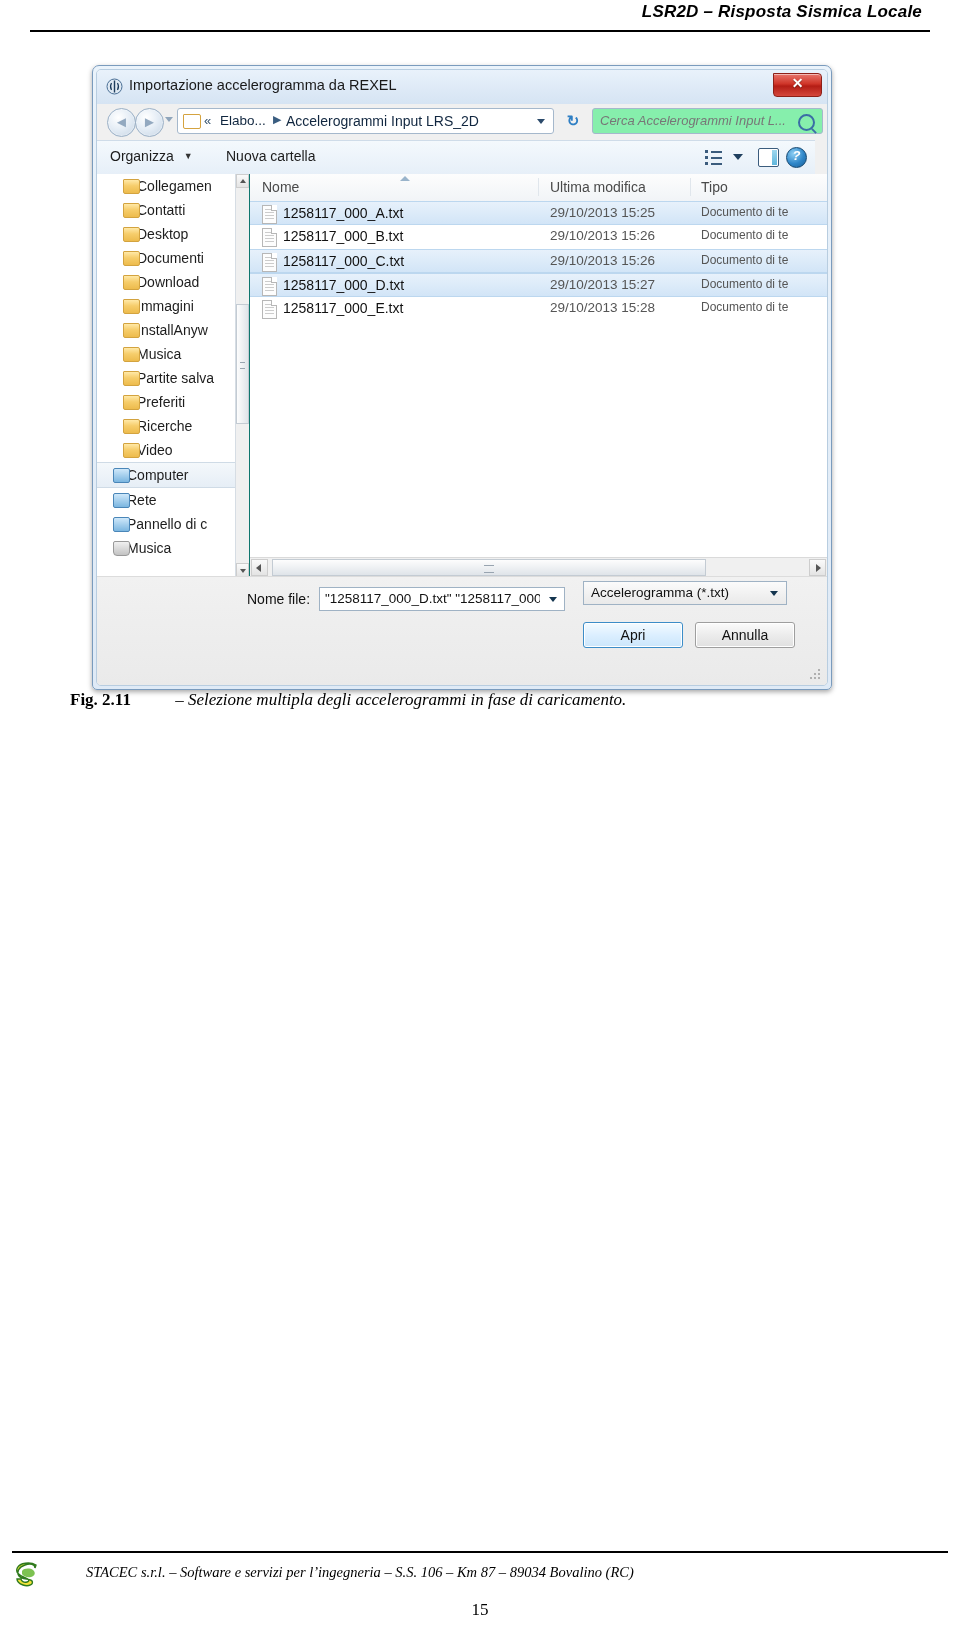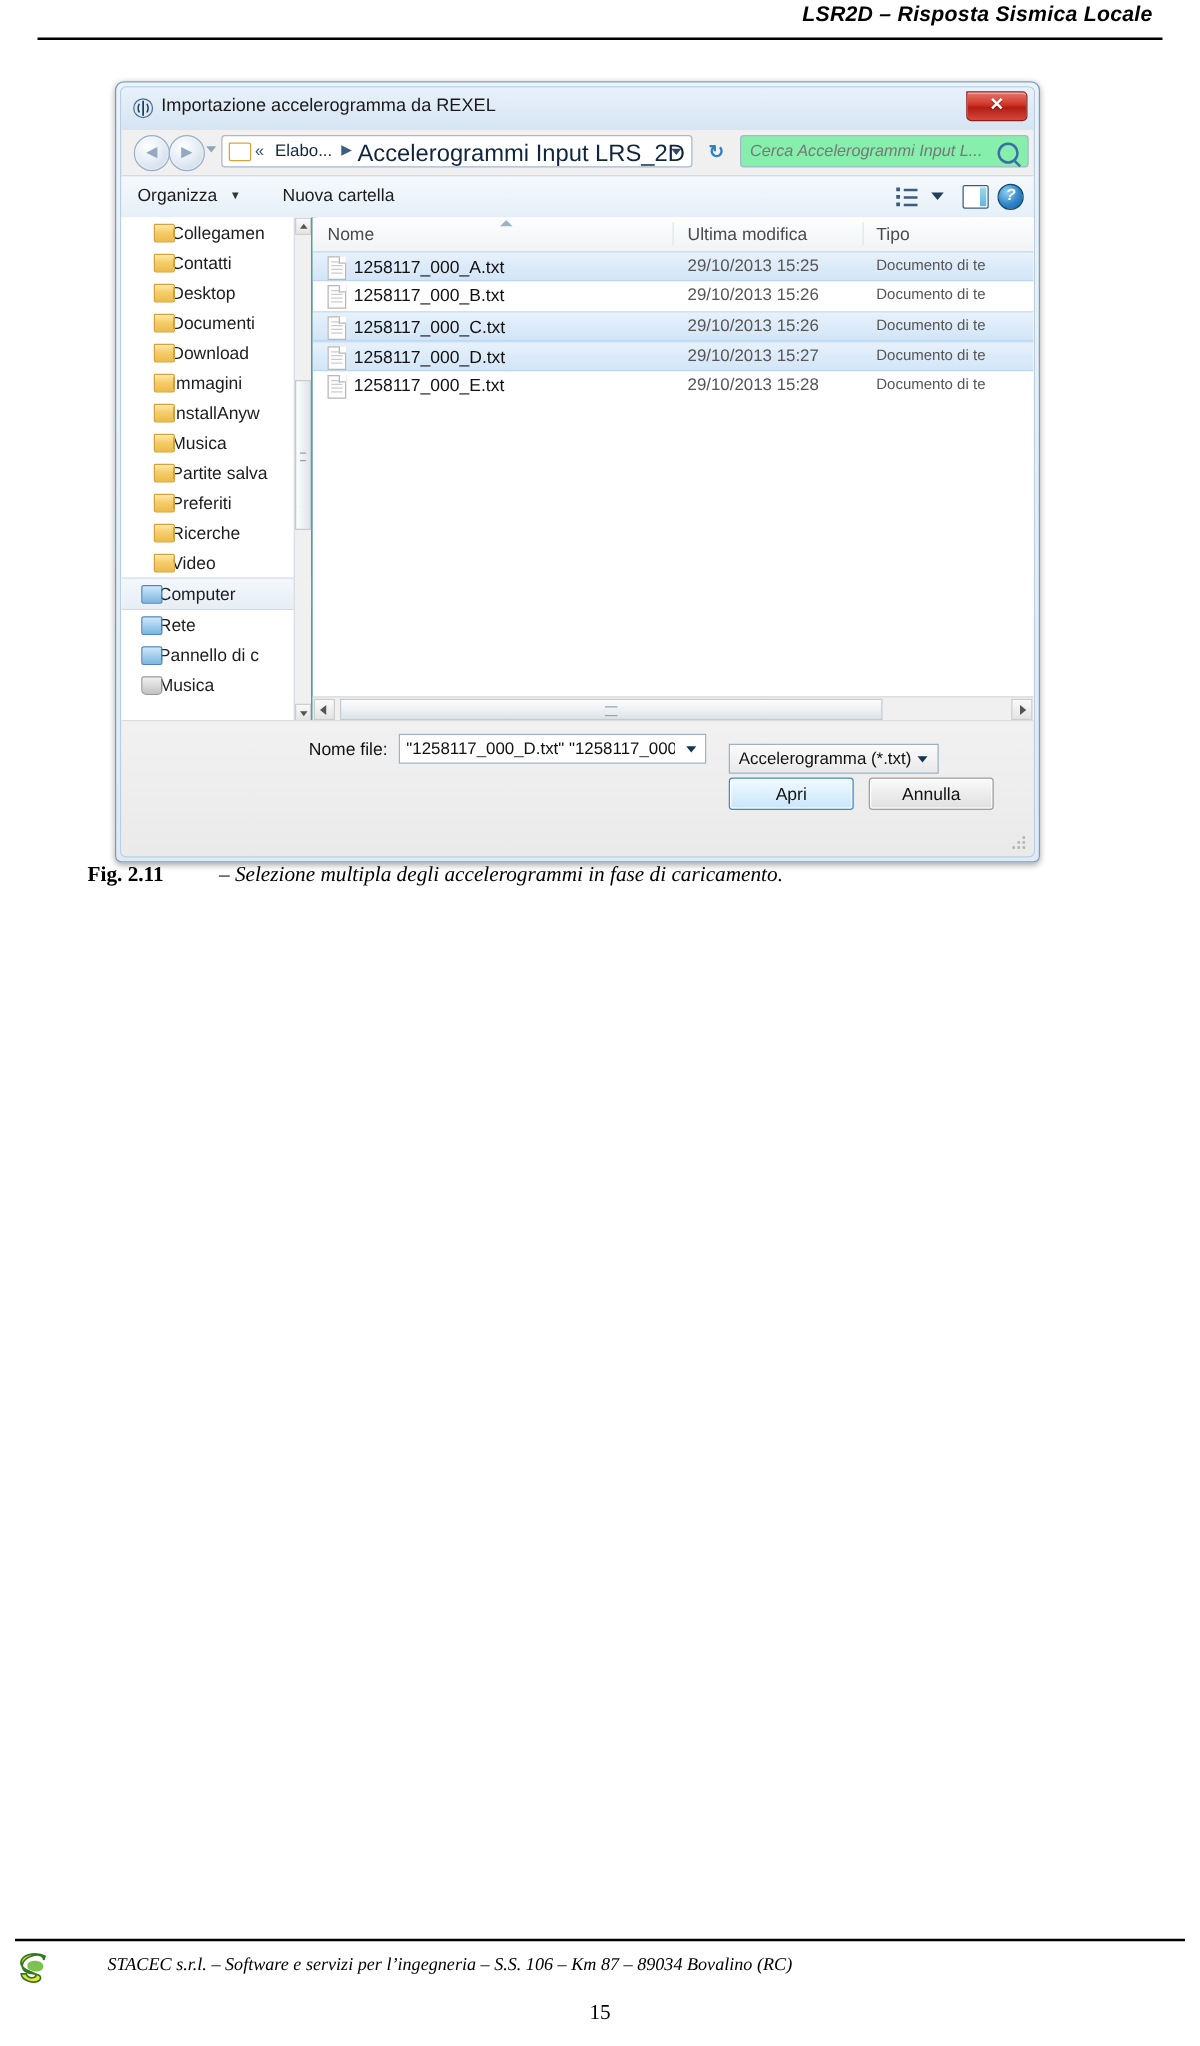"Accelerogrammi Input LRS_2D" .addr-crumb2 { font-size: 19px -> 14px }
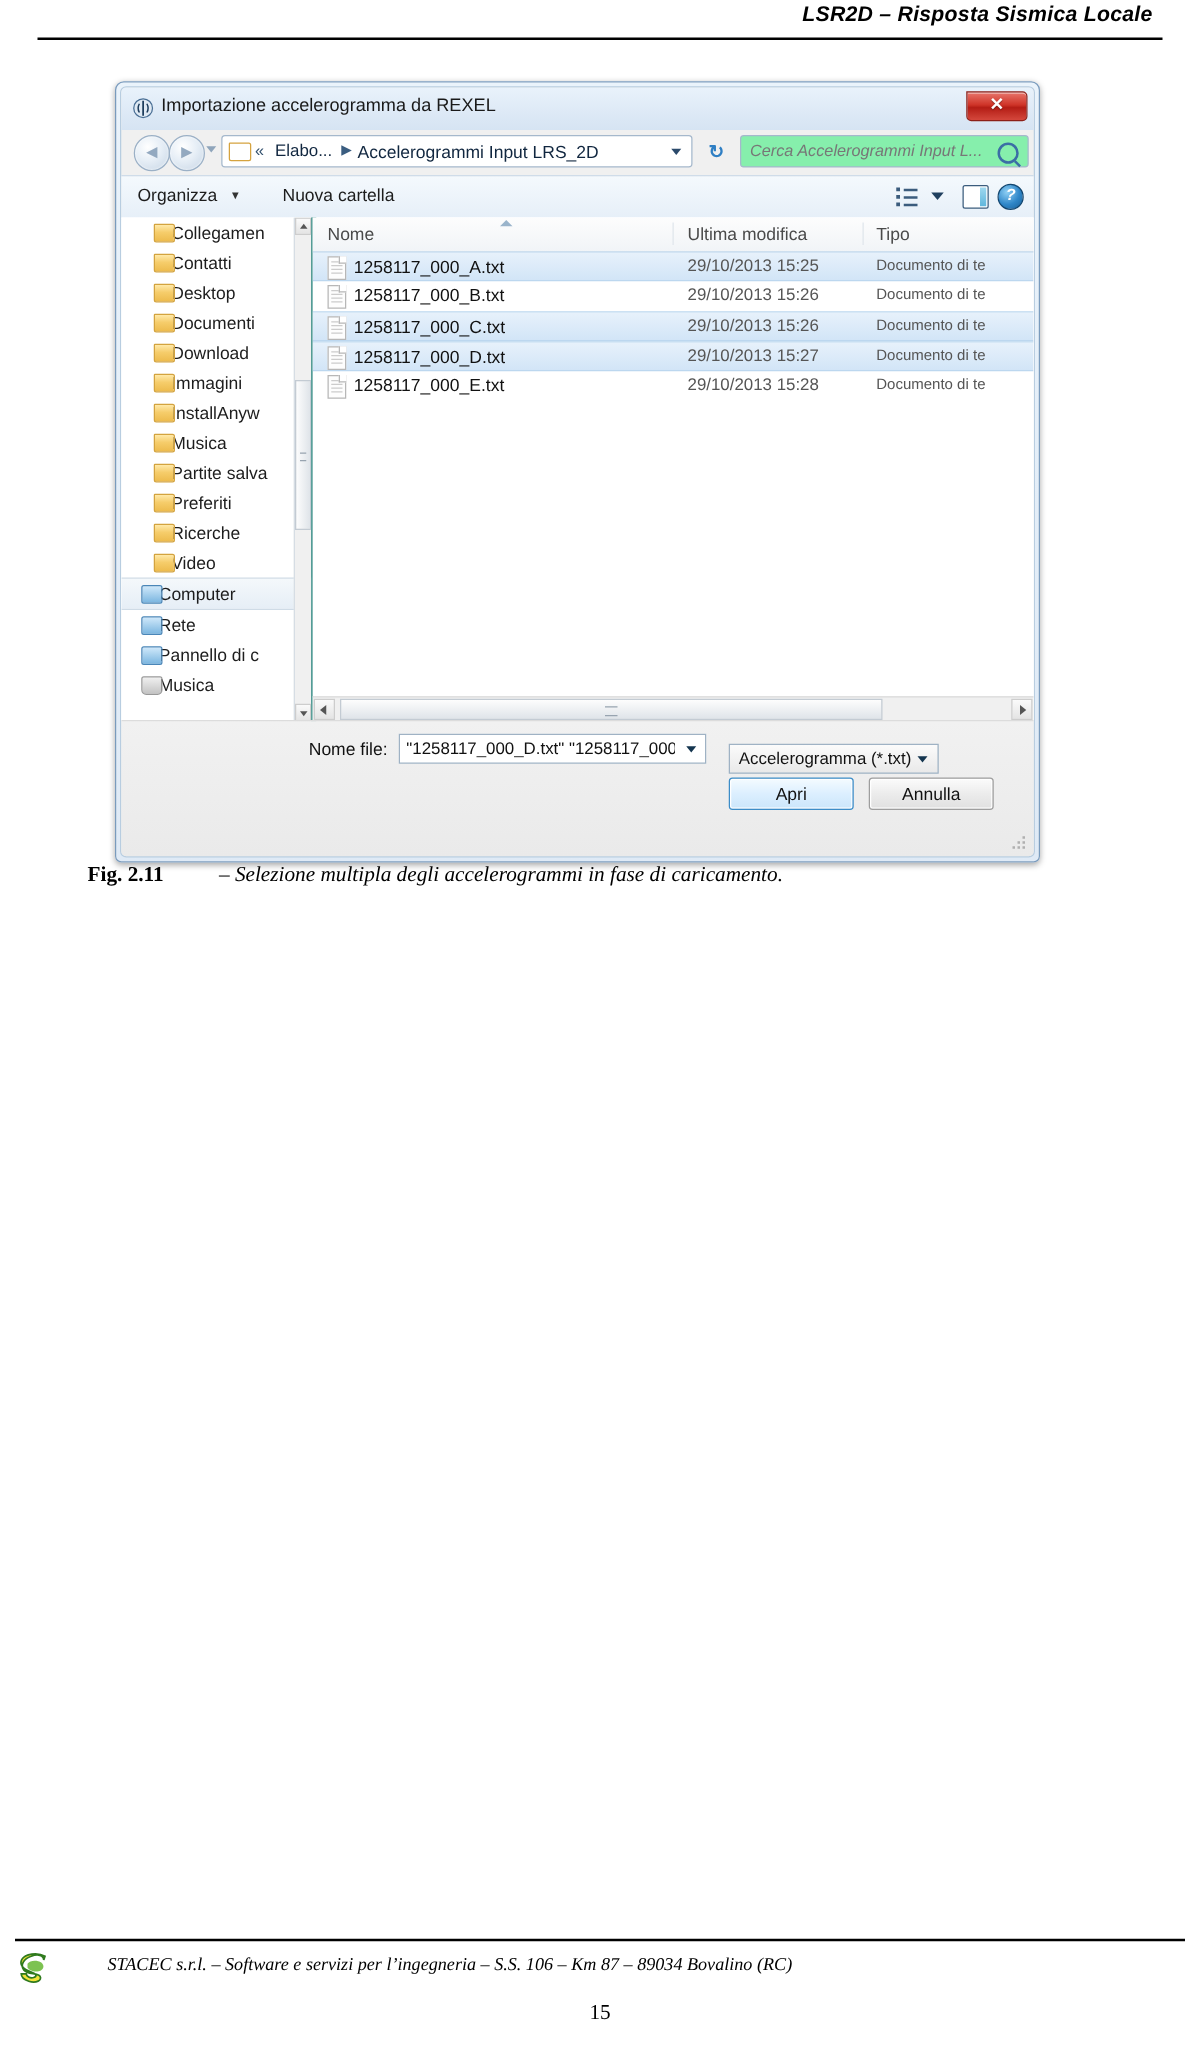"Organizza ▼" .toolbar { right: 0 -> 12px }
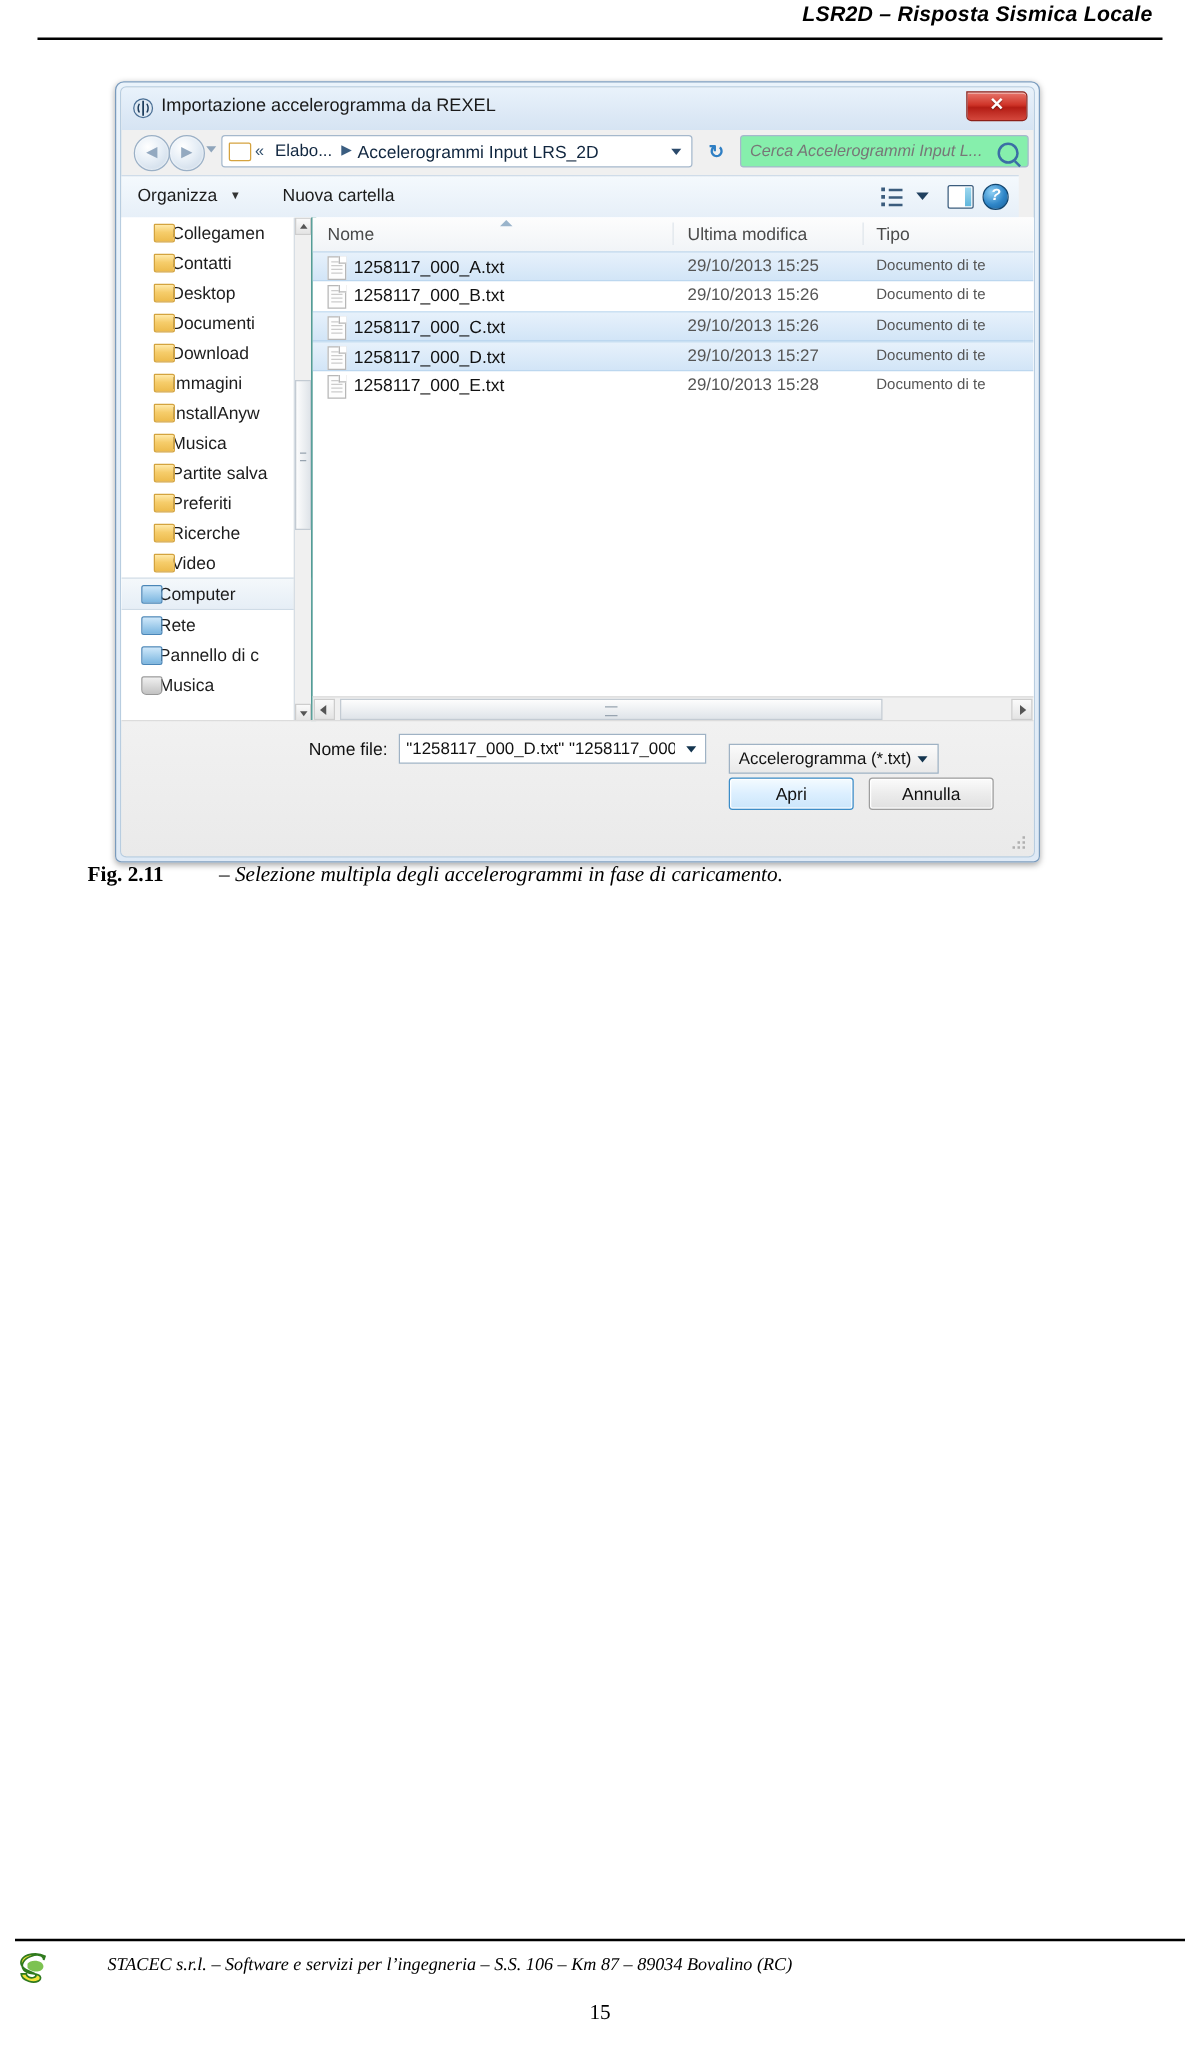"Accelerogramma (*.txt)" .filter-select { top: 18px -> 4px; width: 168px -> 204px }
